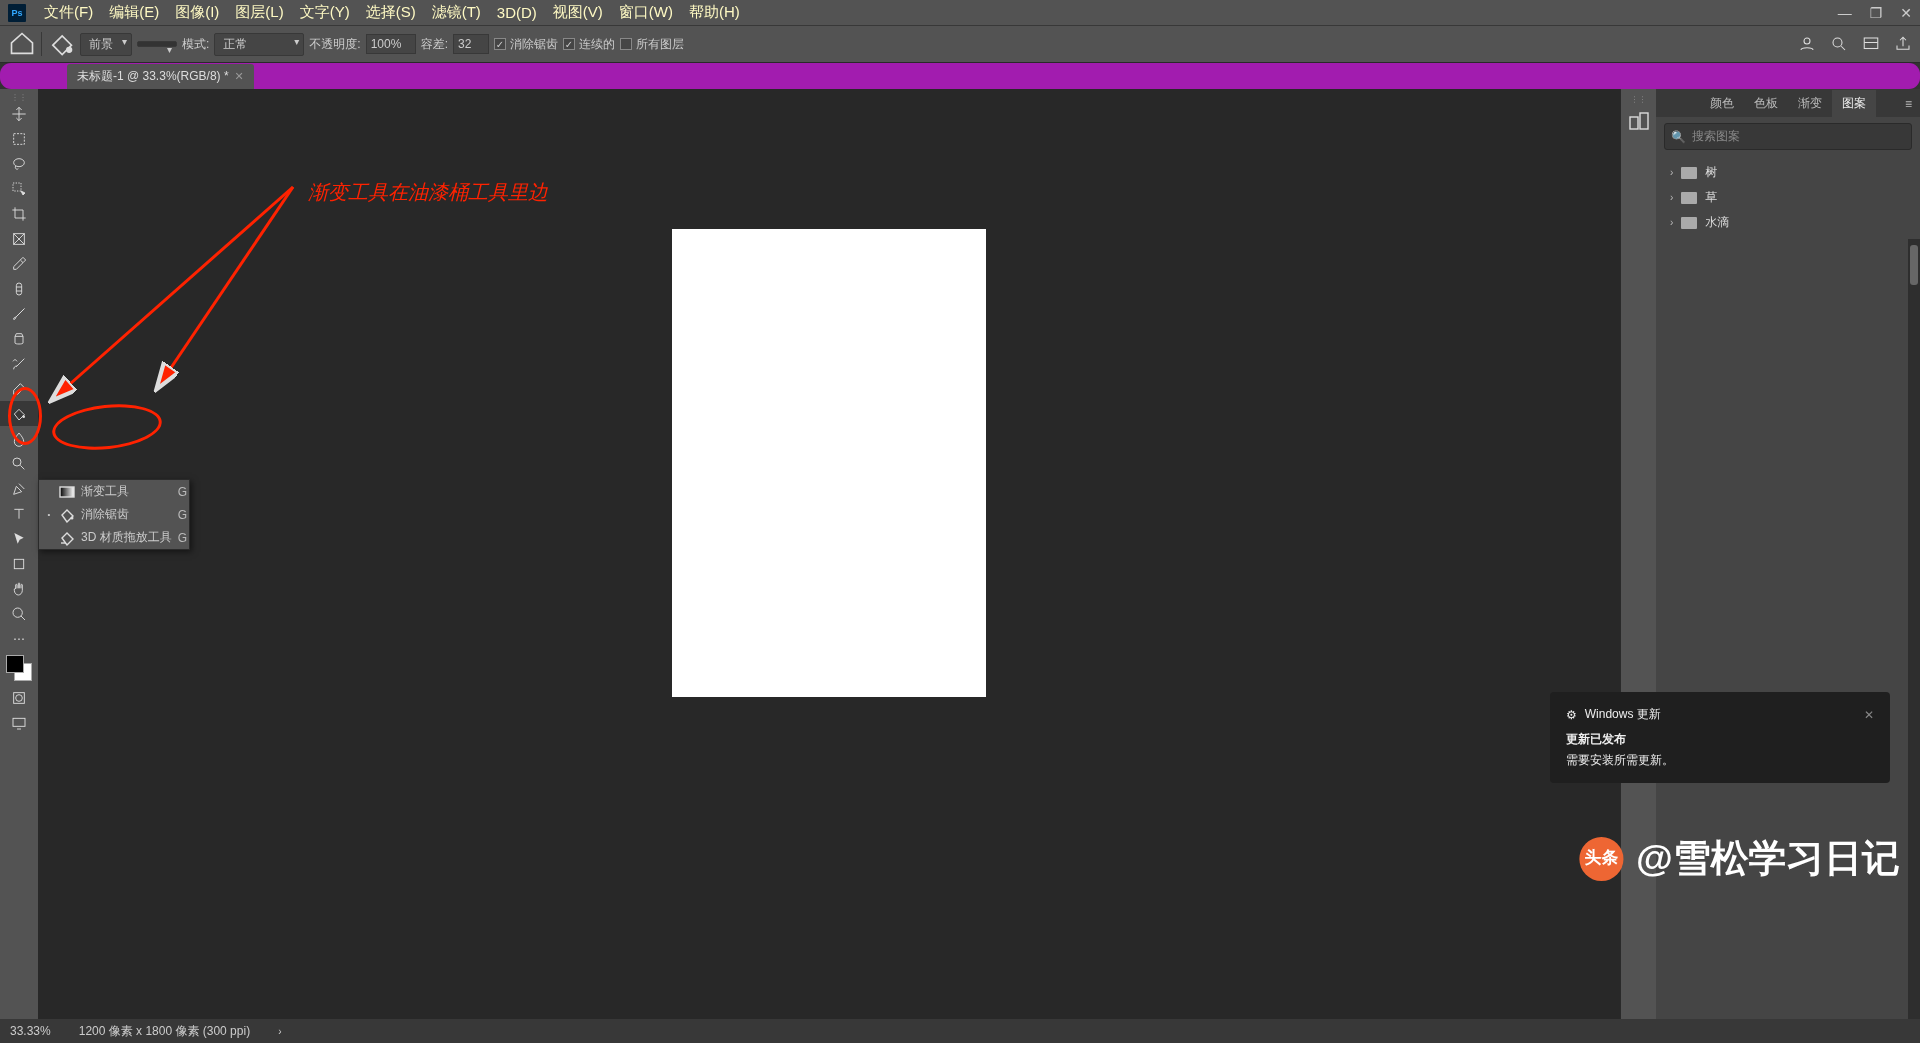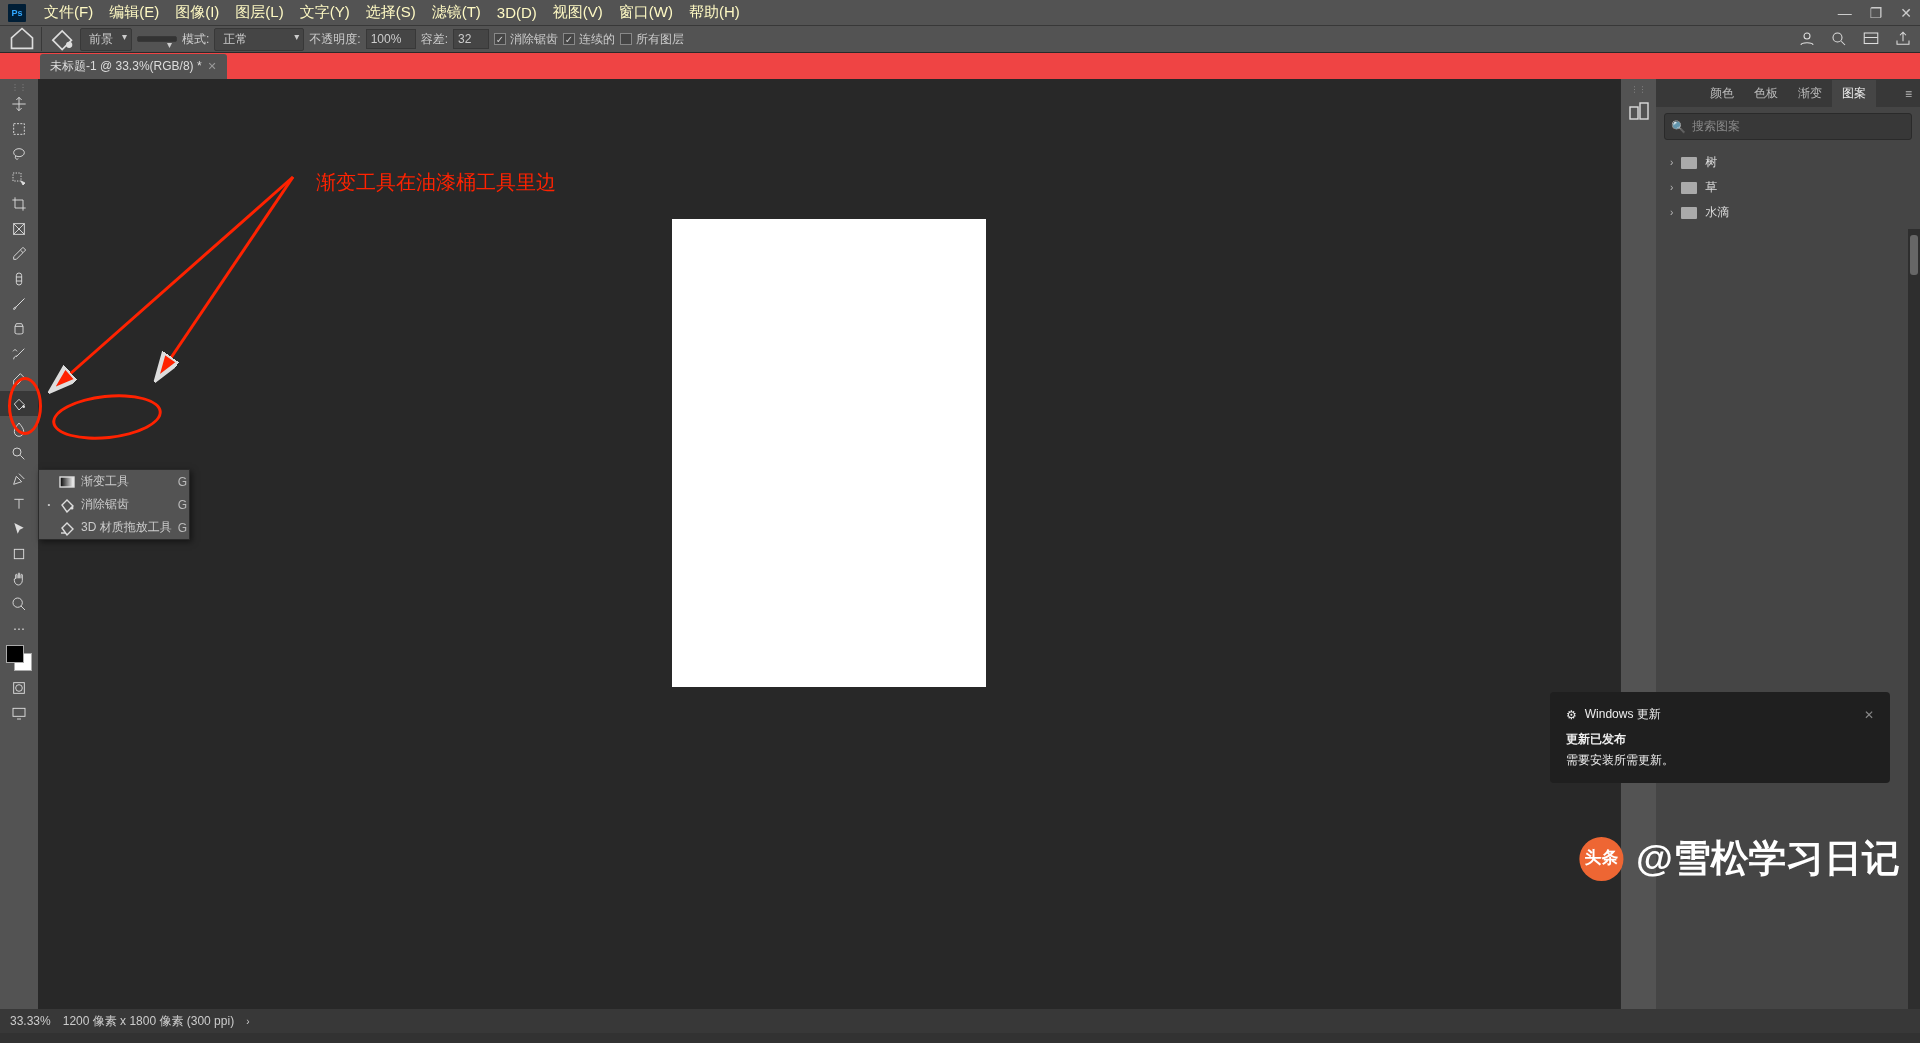"前景" .optbar { height: 28px -> 38px }
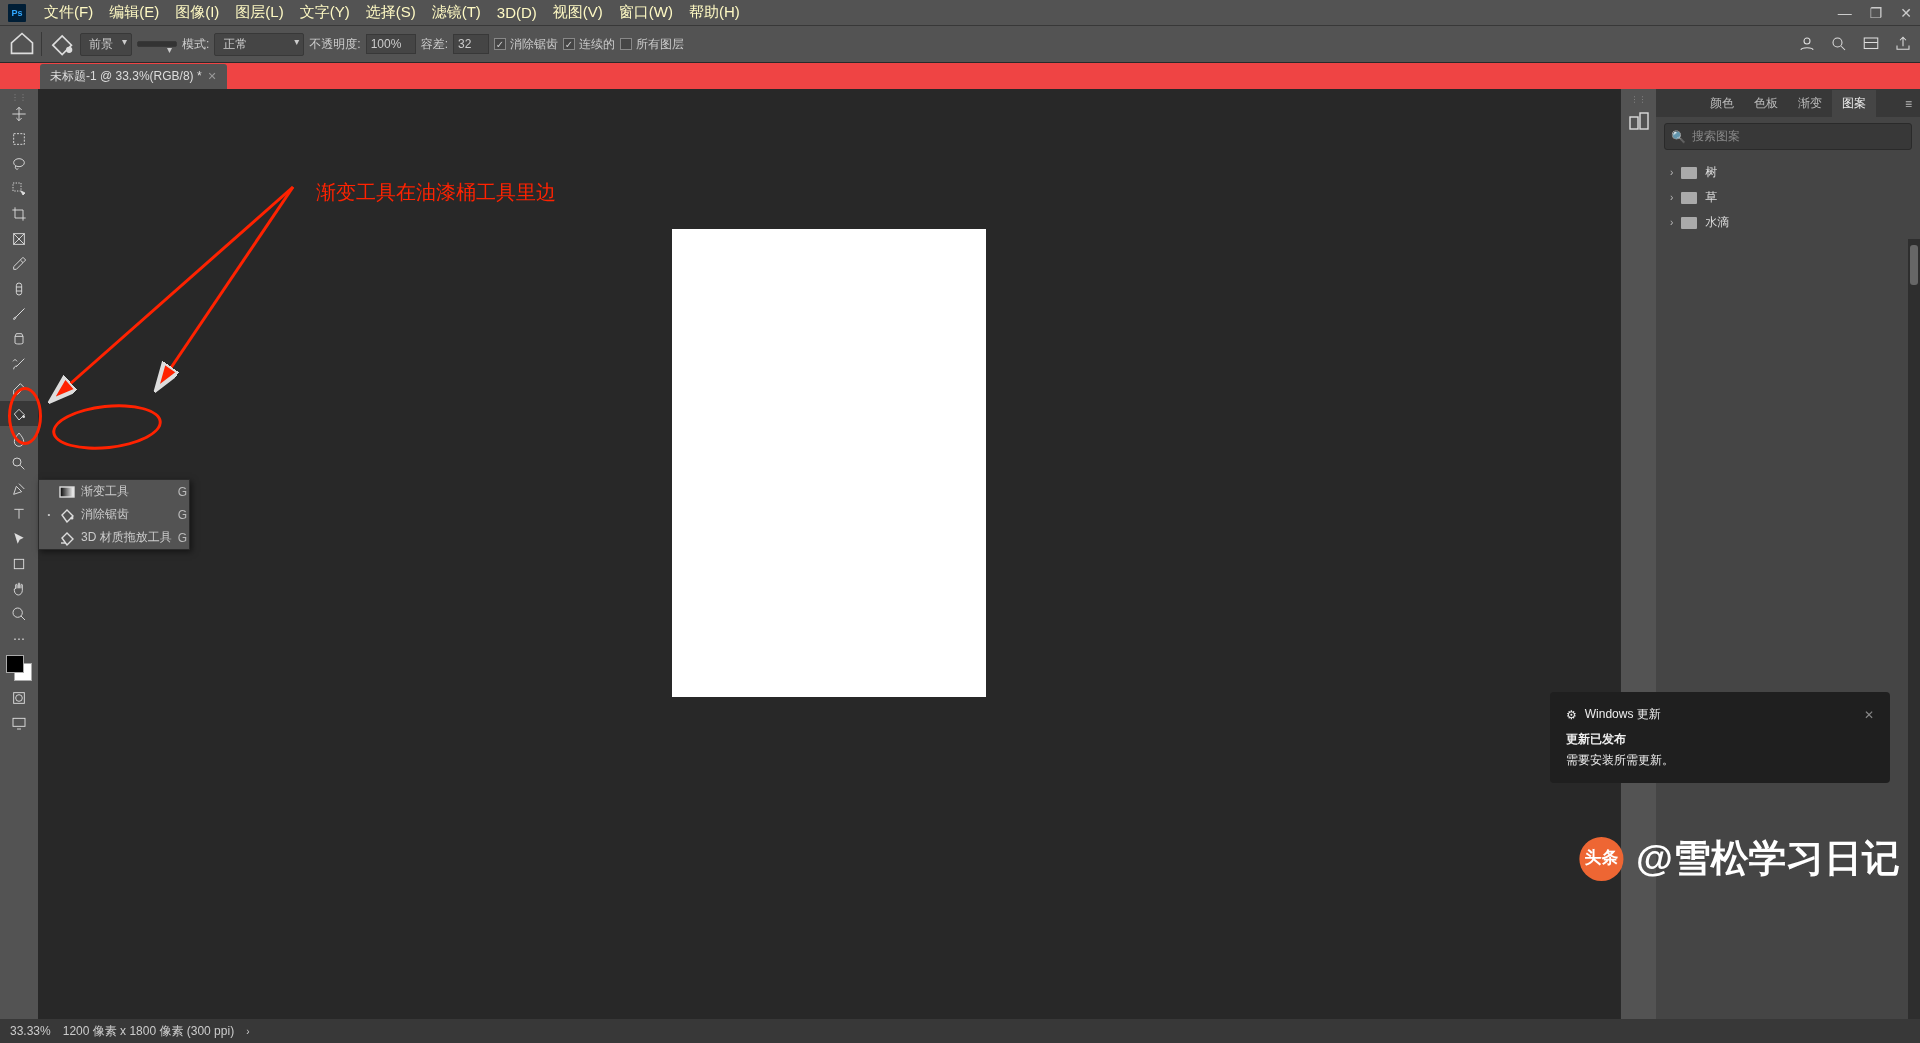"未标题-1 @ 33.3%(RGB/8) *" .doctabs { background: #ef4444 -> #a21caf; border-radius: none -> 11px; padding-left: 40px -> 67px }
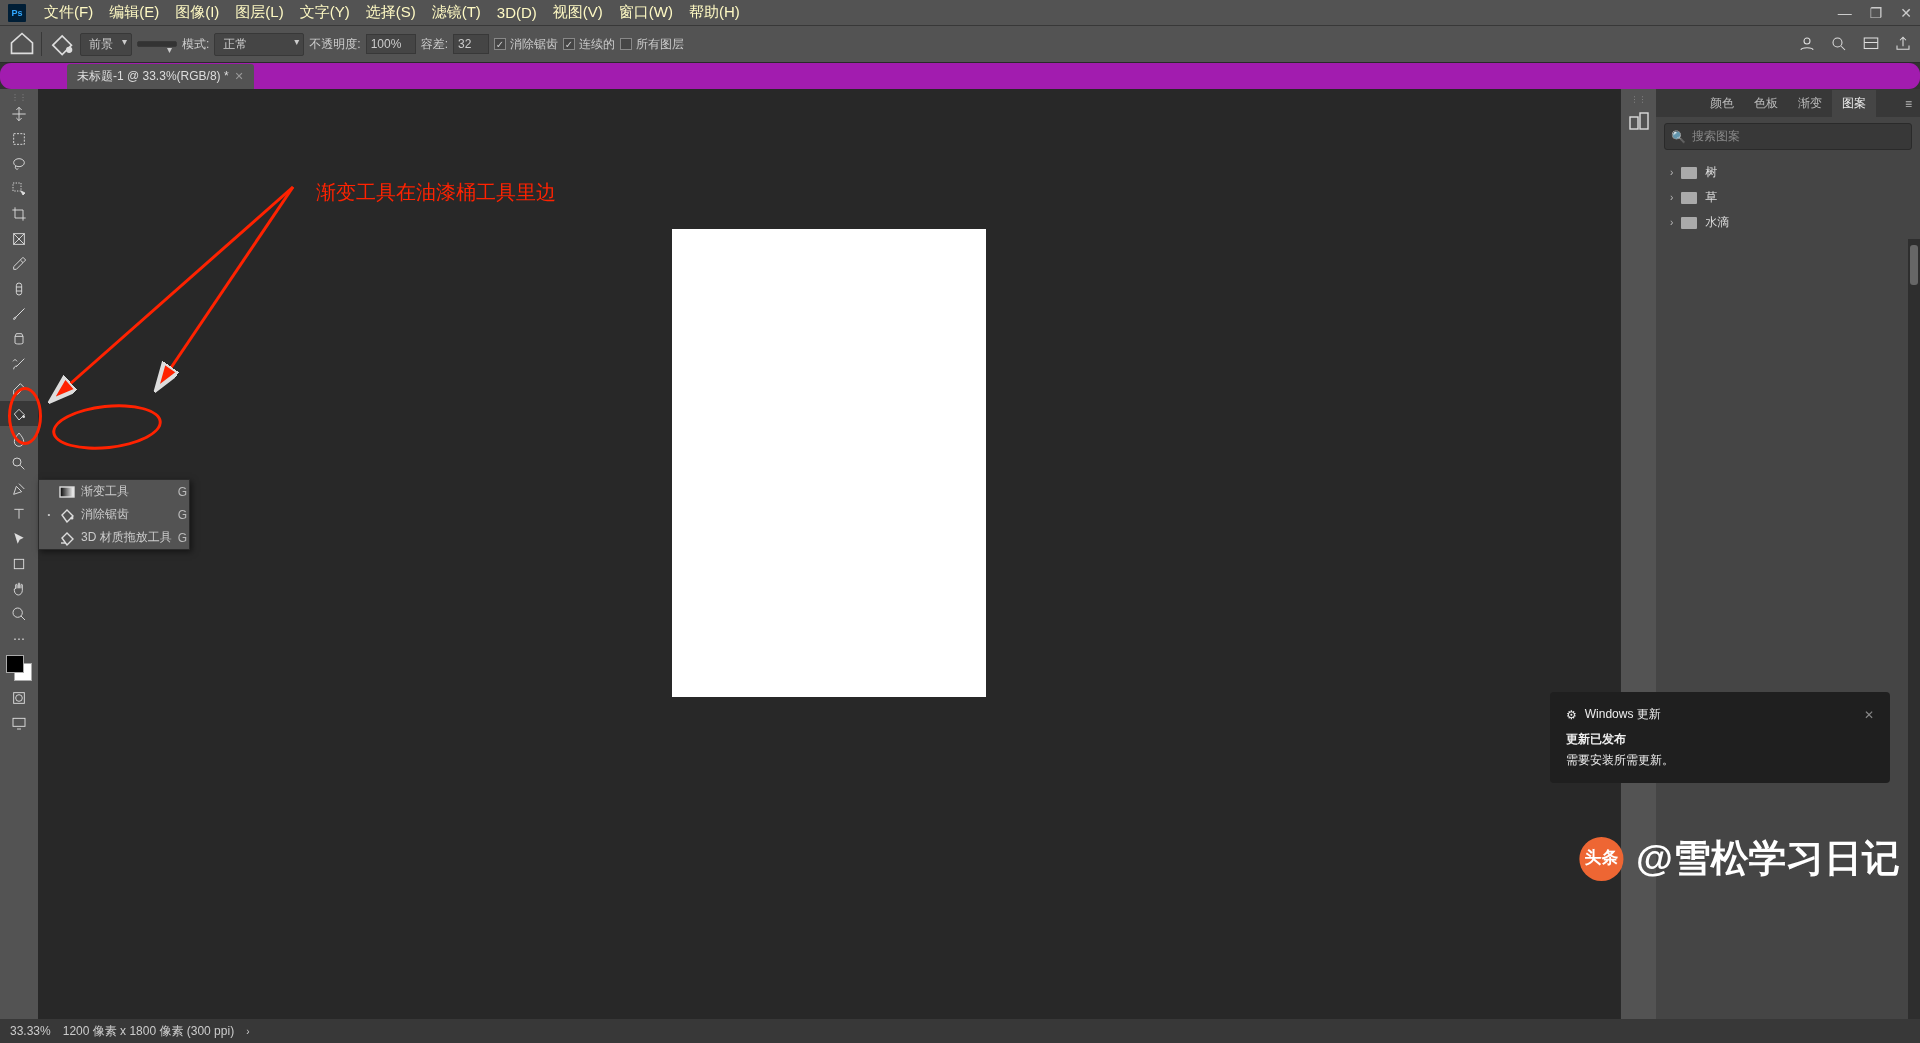"渐变工具在油漆桶工具里边" div.redtext { font-style: none -> italic; left: 278px -> 270px }
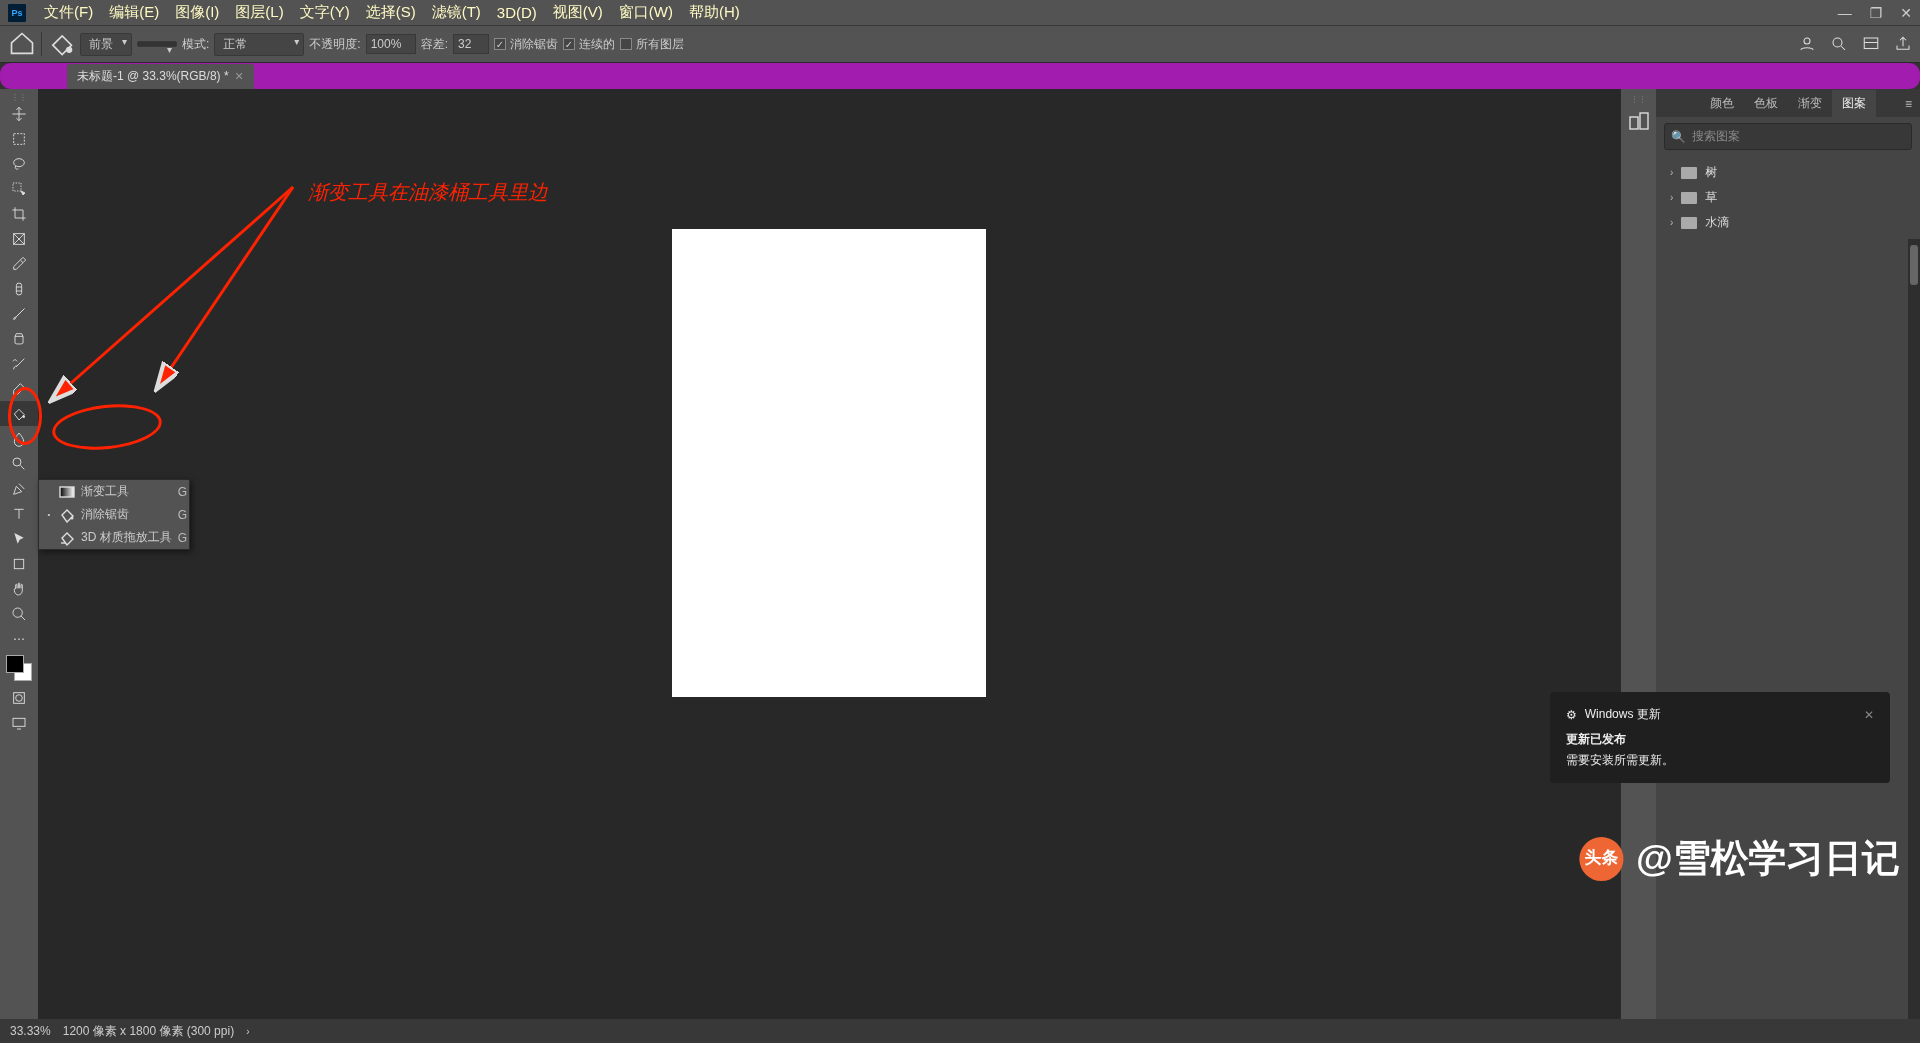"33.33%" .statusbar { gap: 12px -> 28px }
